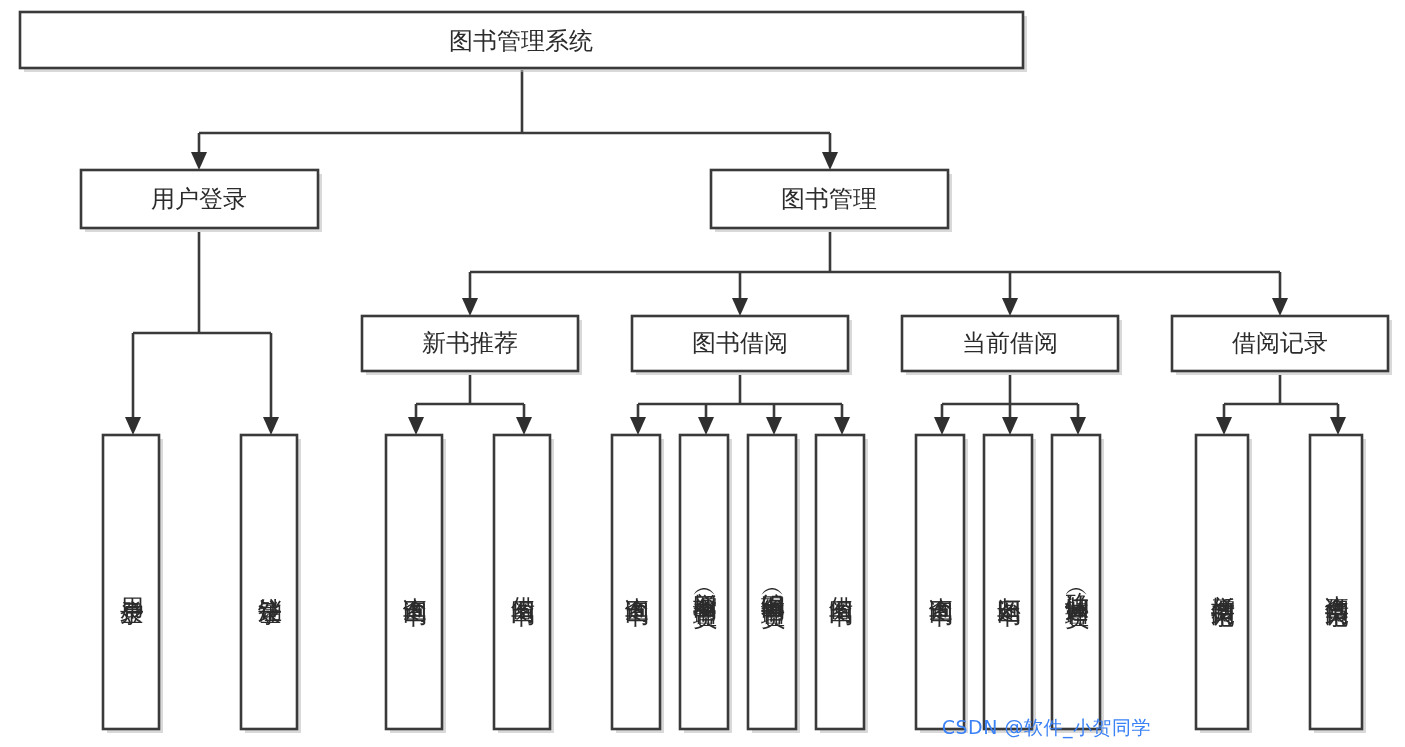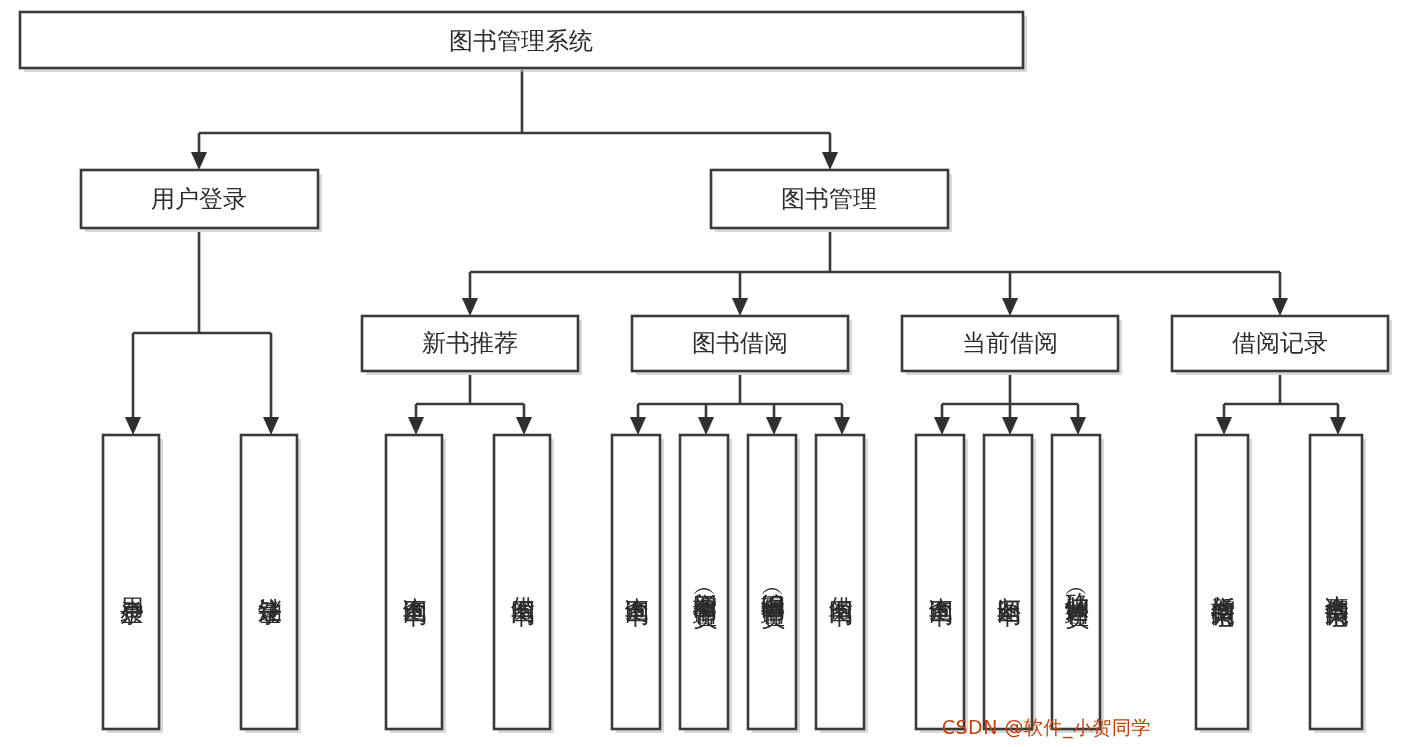"CSDN @软件_小贺同学" .watermark { color: #c2410c -> #3b82f6 }
